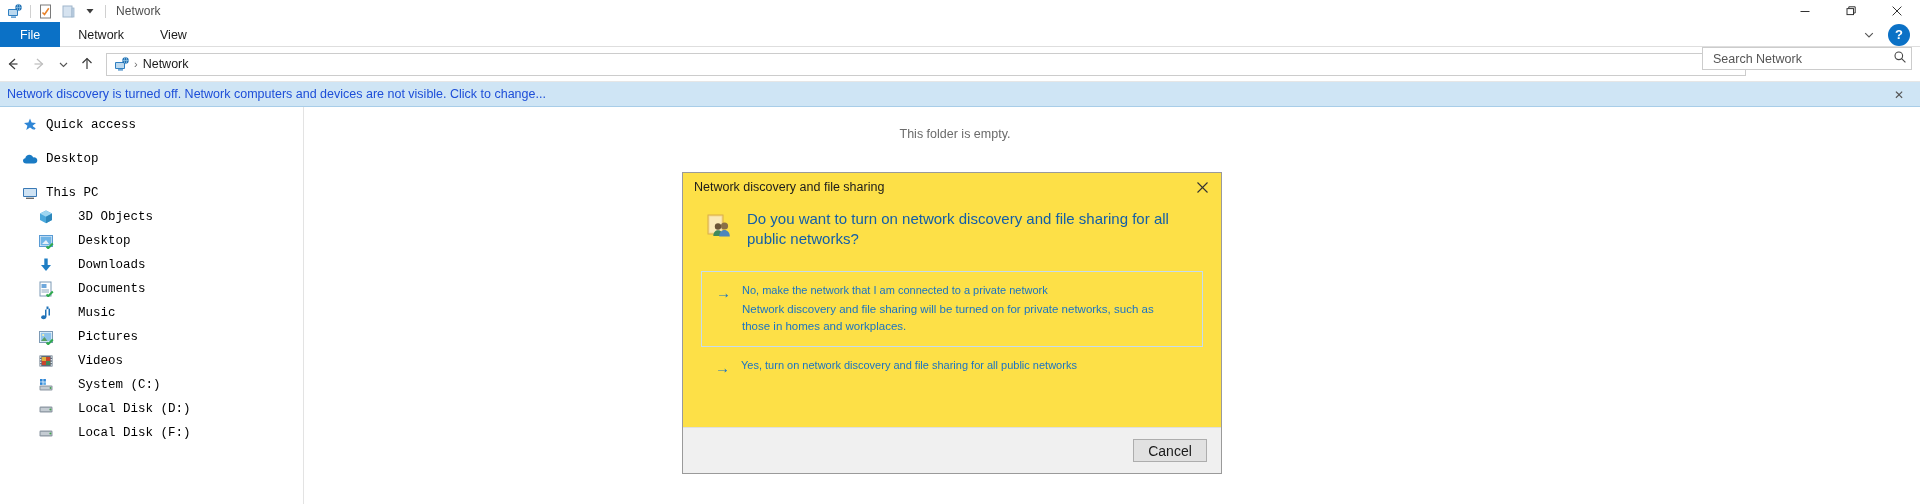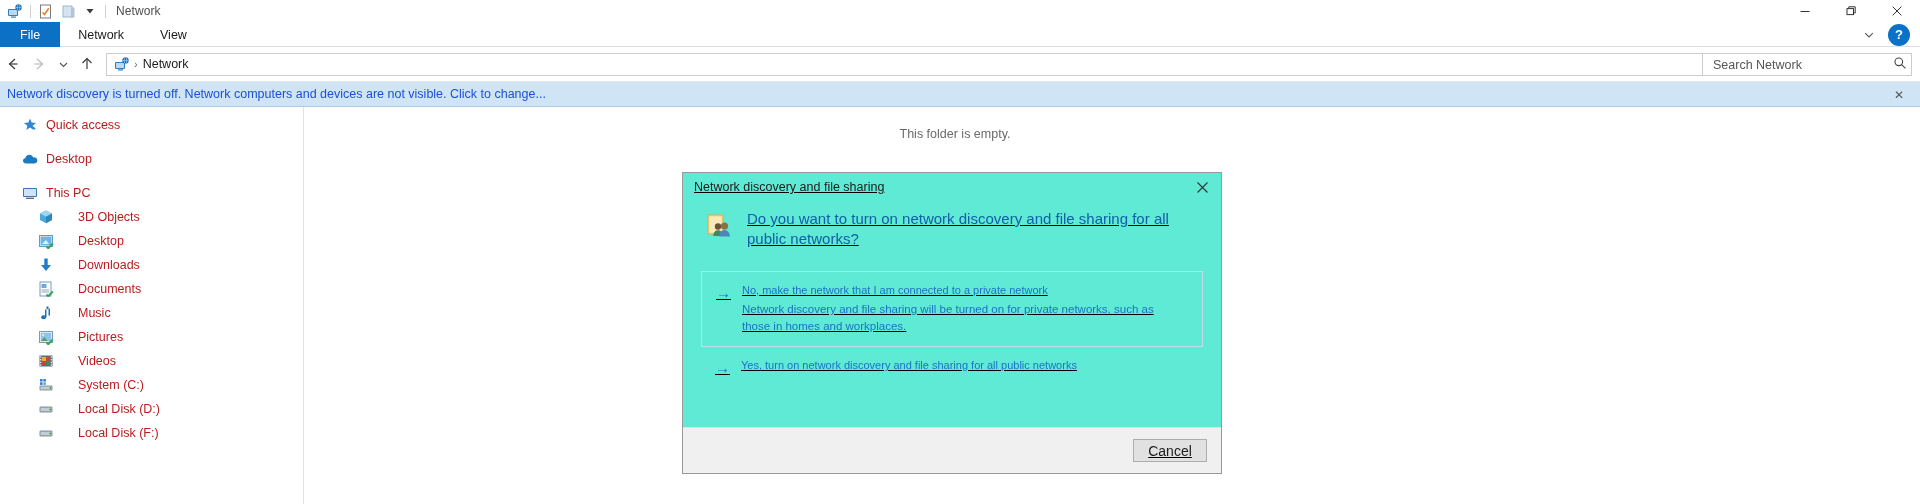"Search Network" .searchbox { top: 6px -> 0 }
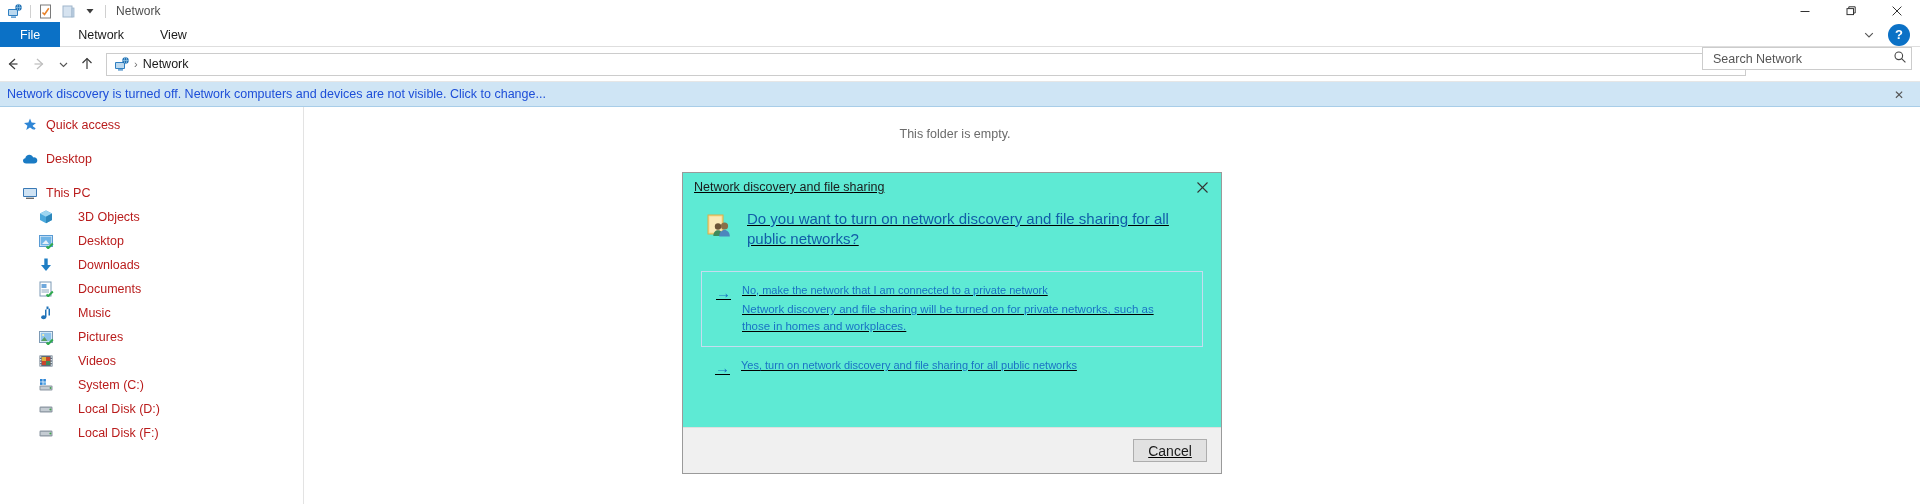"Quick access" .nav-item { color: #b91c1c -> #000000; font-family: none -> Liberation Mono, monospace }
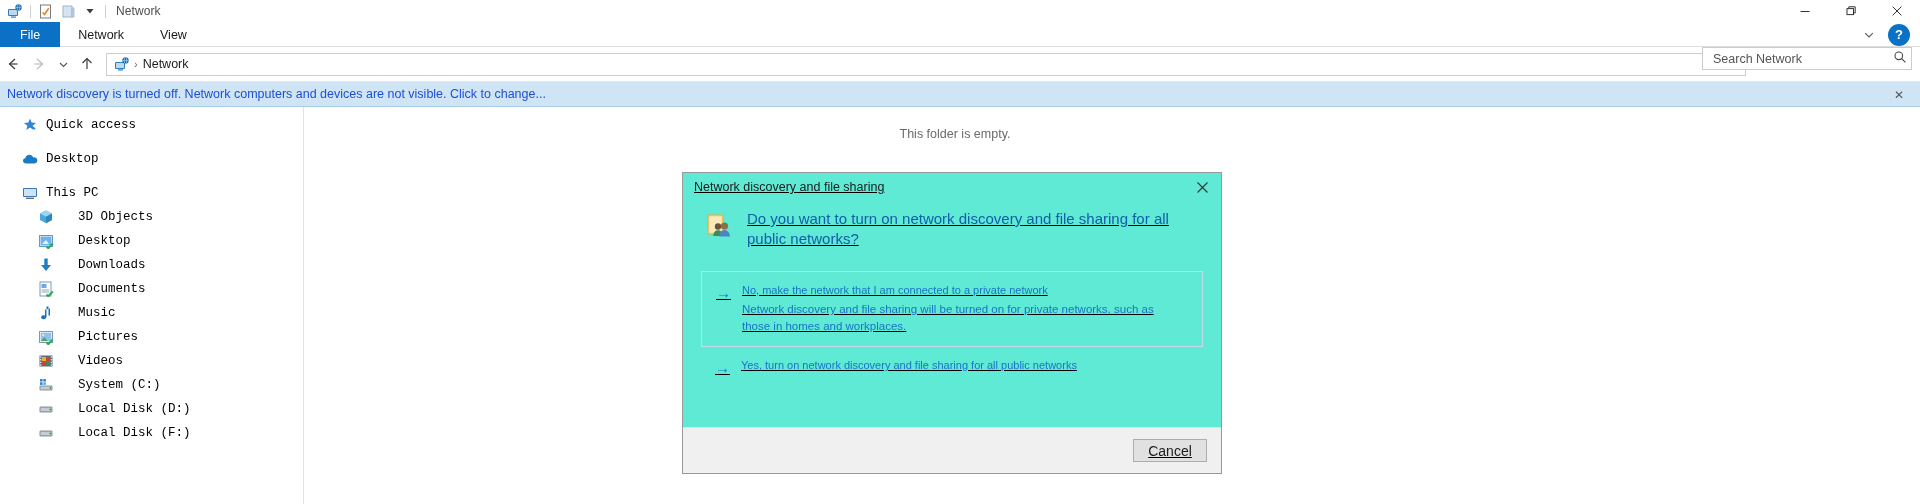"Network discovery and file sharing" .dialog { background: #5eead4 -> #fde047; text-decoration: underline -> none }
